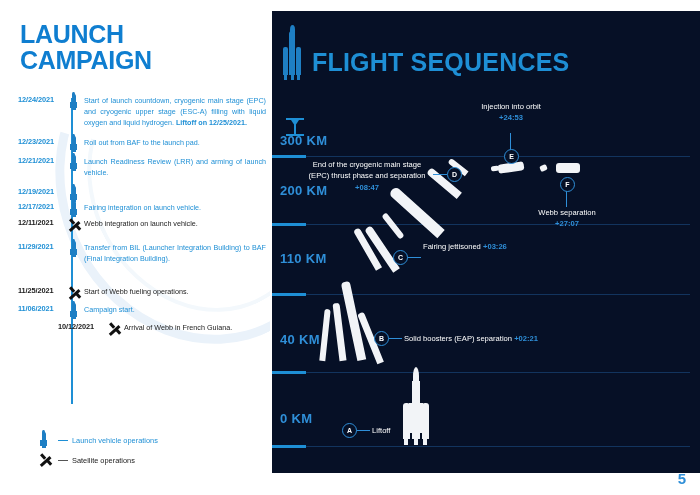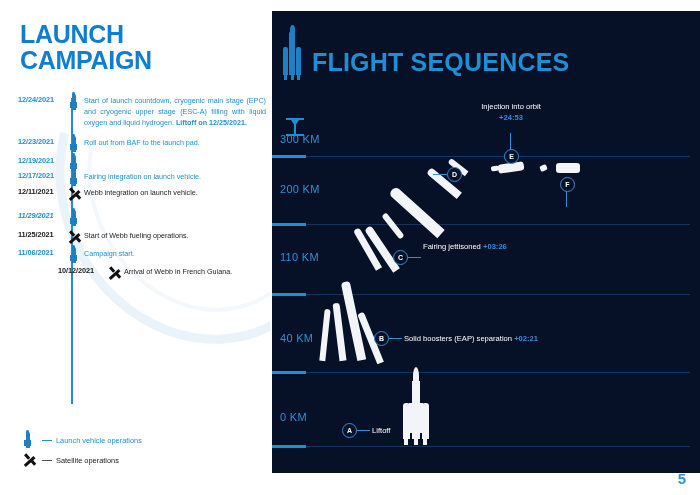"300 KM" .alt-label { font-size: 11px -> 13px; font-weight: normal -> bold }
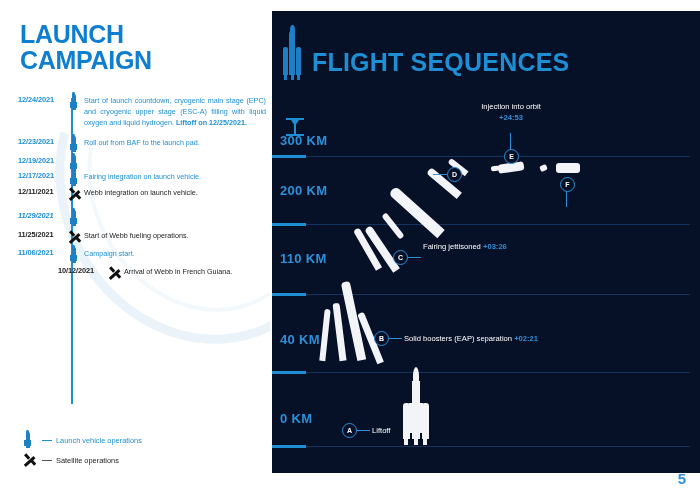"12/21/2021" div.tl-row { html: none -> <div> <div>12/21/2021</div> <div> <span> <span></span> <span></span> <span></span> <span></span> </span> </div> <div><span>Launch Readiness Review (LRR) and arming of launch vehicle.</span></div> </div> }
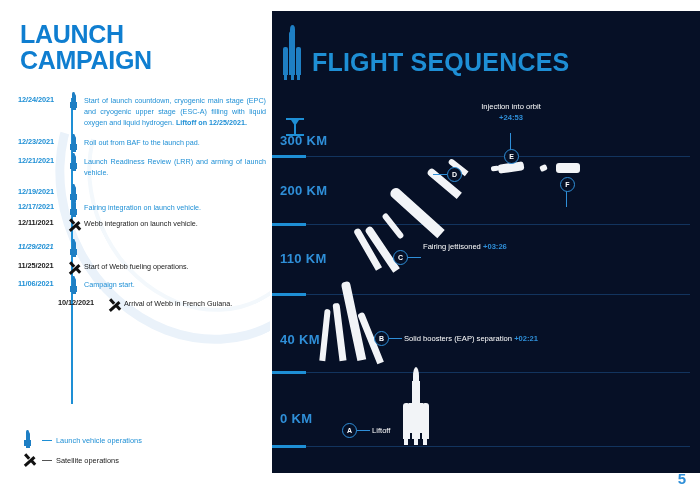"End of the cryogenic main" div.evt-block { html: none -> <div> <span>End of the cryogenic main stage</span><br> <span>(EPC) thrust phase and separation</span> <span>+08:47</span> </div> }
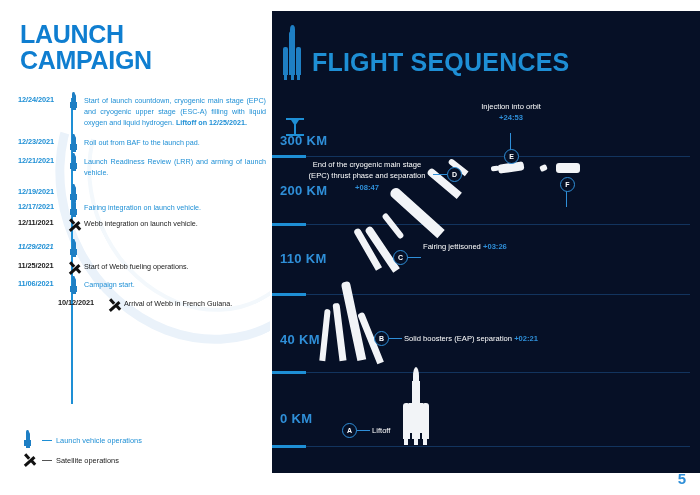"Webb separation" div.evt-block { html: none -> <div> <span>Webb separation</span> <span>+27:07</span> </div> }
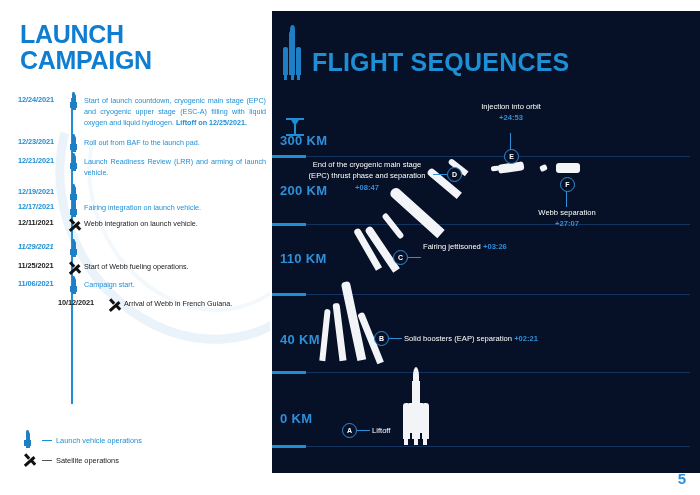"11/29/2021" div.tl-row { font-style: italic -> none; margin-bottom: 8px -> 20px }
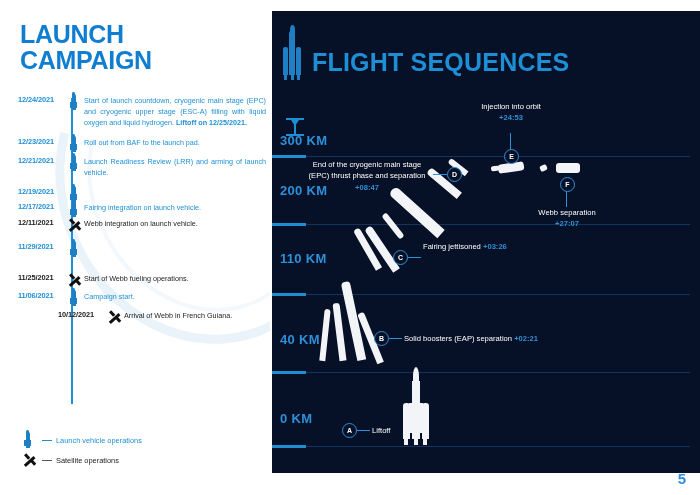"Transfer from BIL (Launcher Integration" div.tl-text { html: none -> <div><span>Transfer from BIL (Launcher Integration Building) to BAF (Final Integration Building).</span></div> }
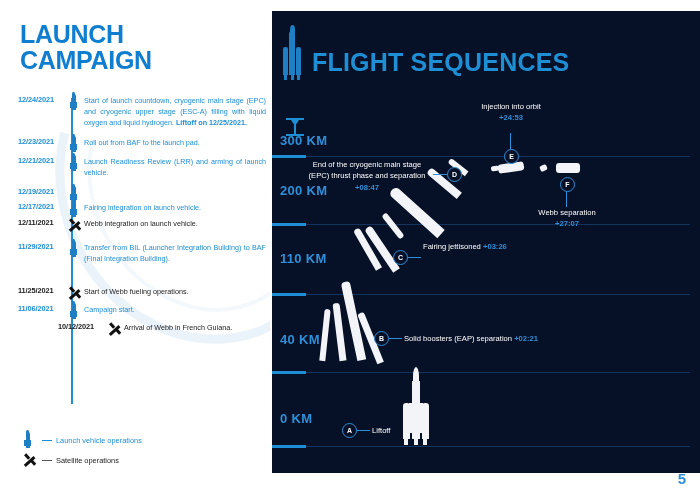"Launch vehicle operations" #legend { left: 20px -> 36px }
